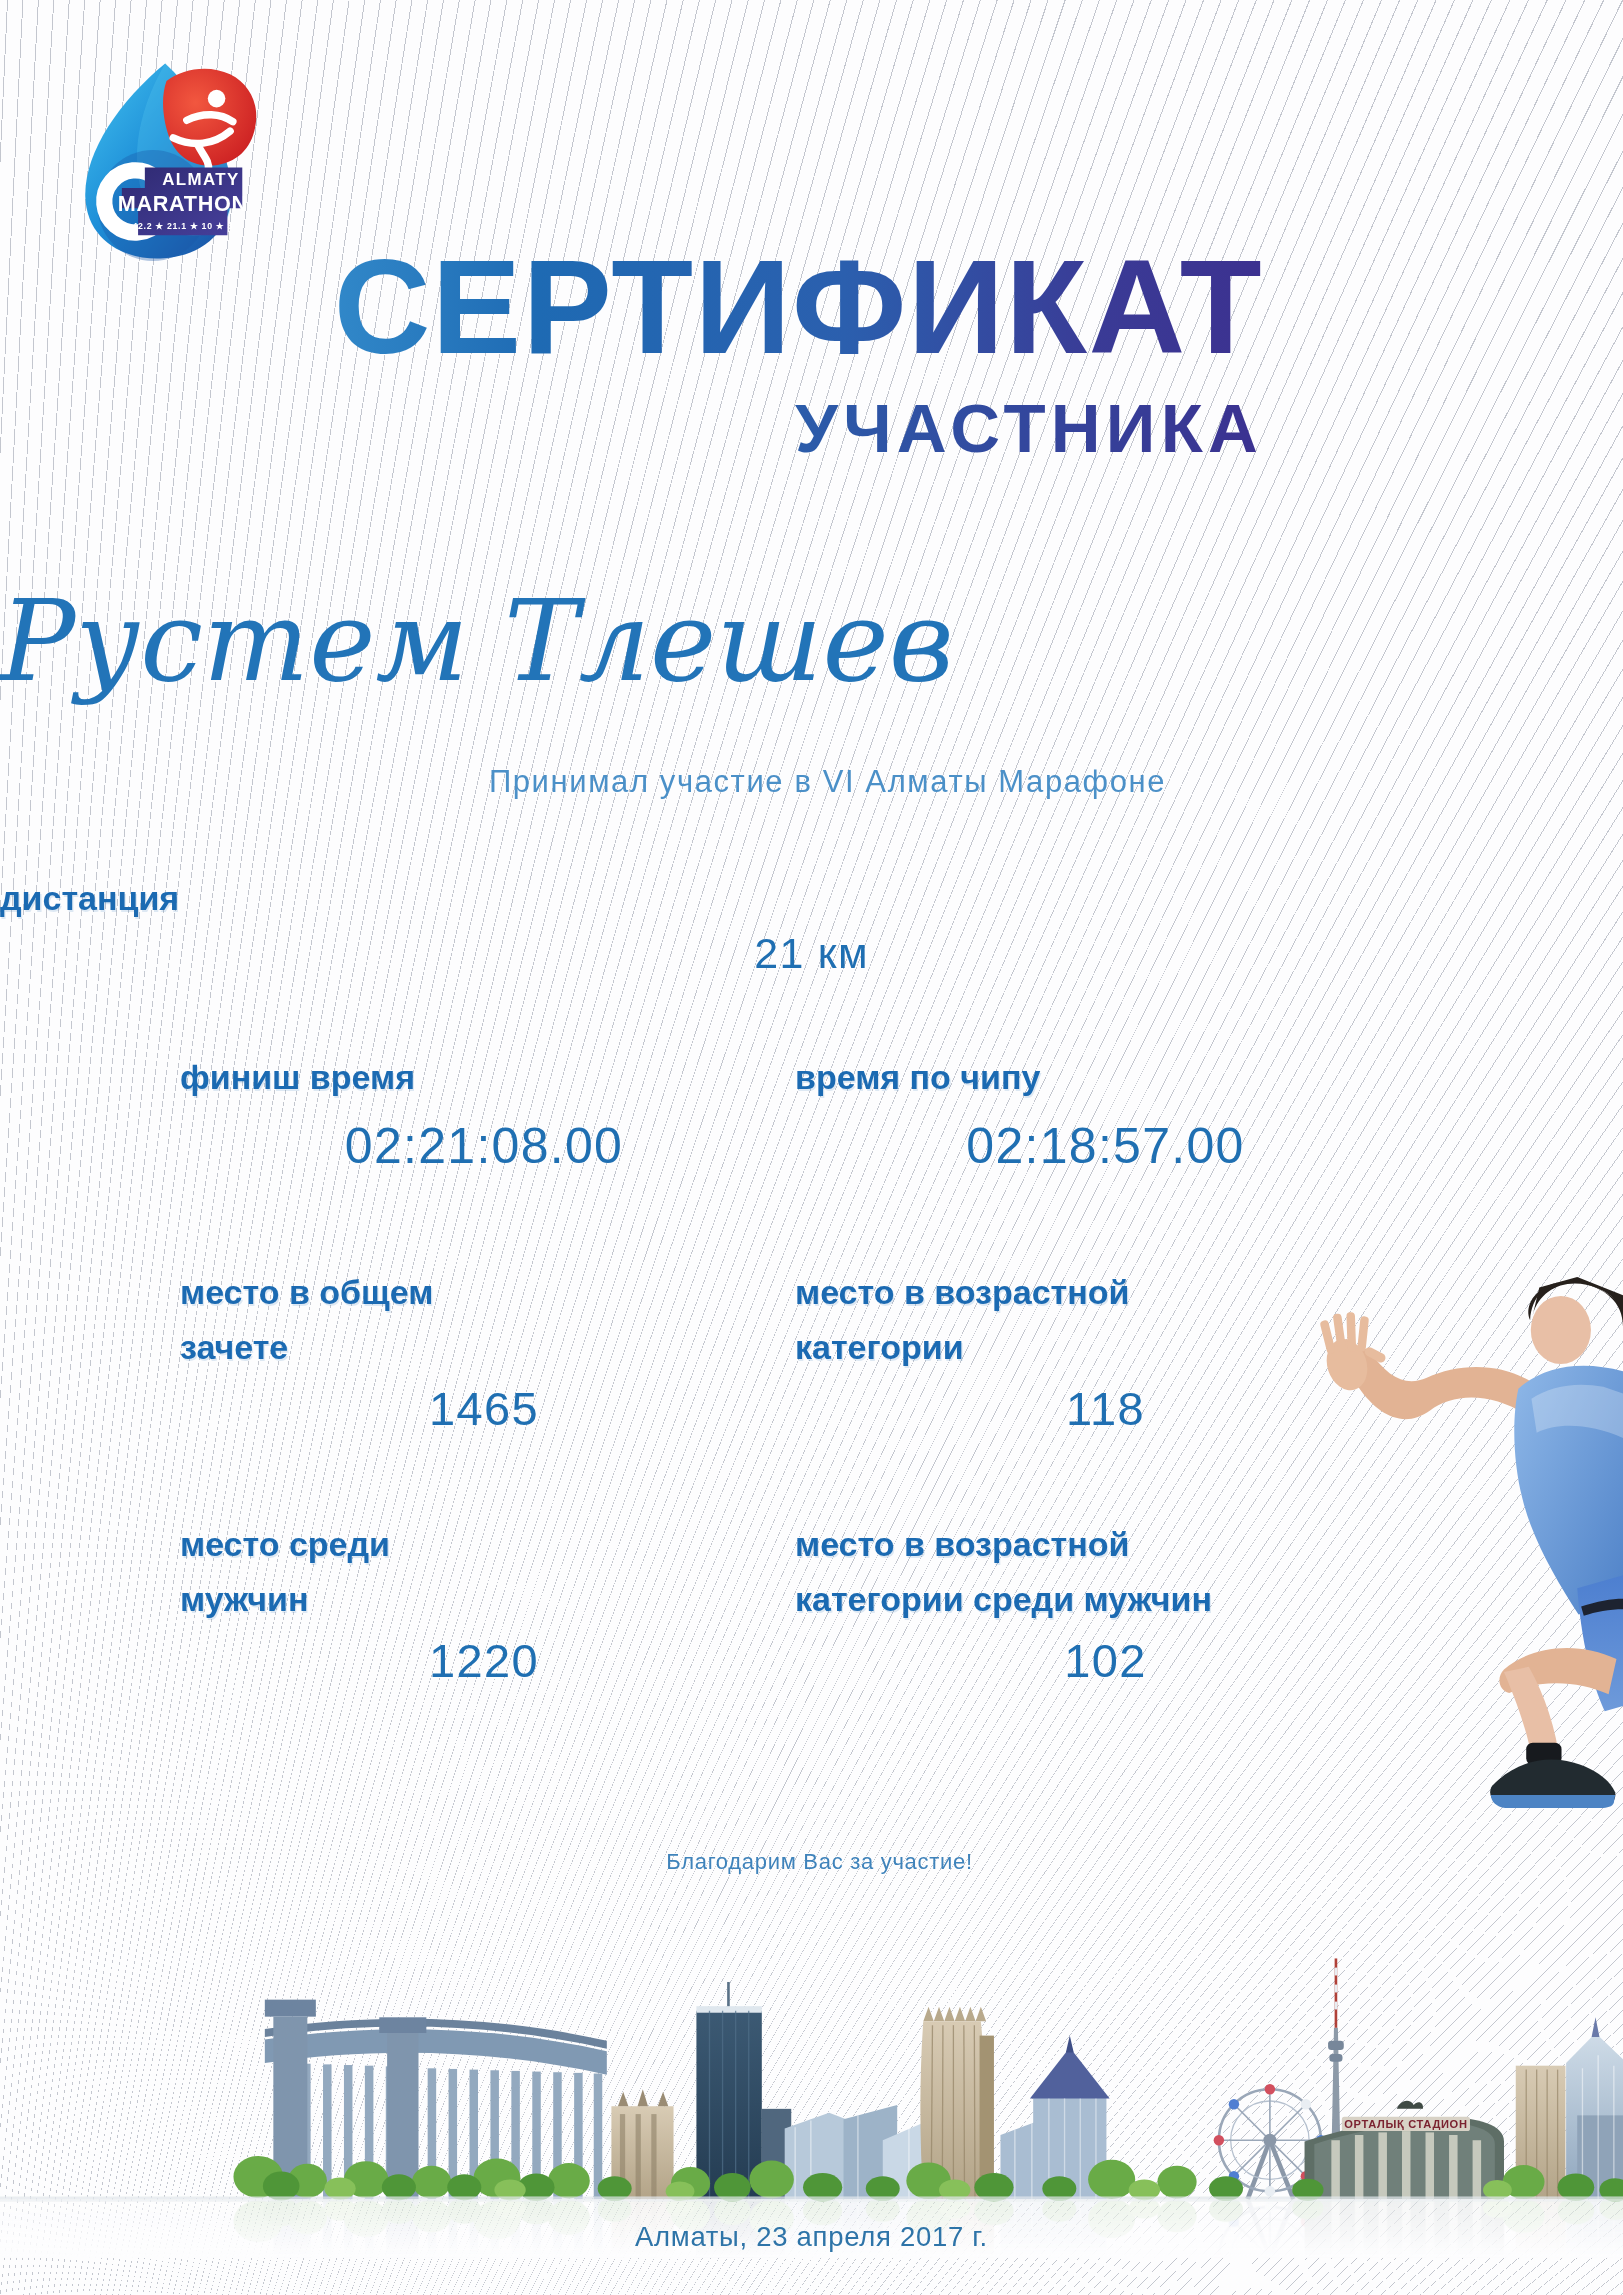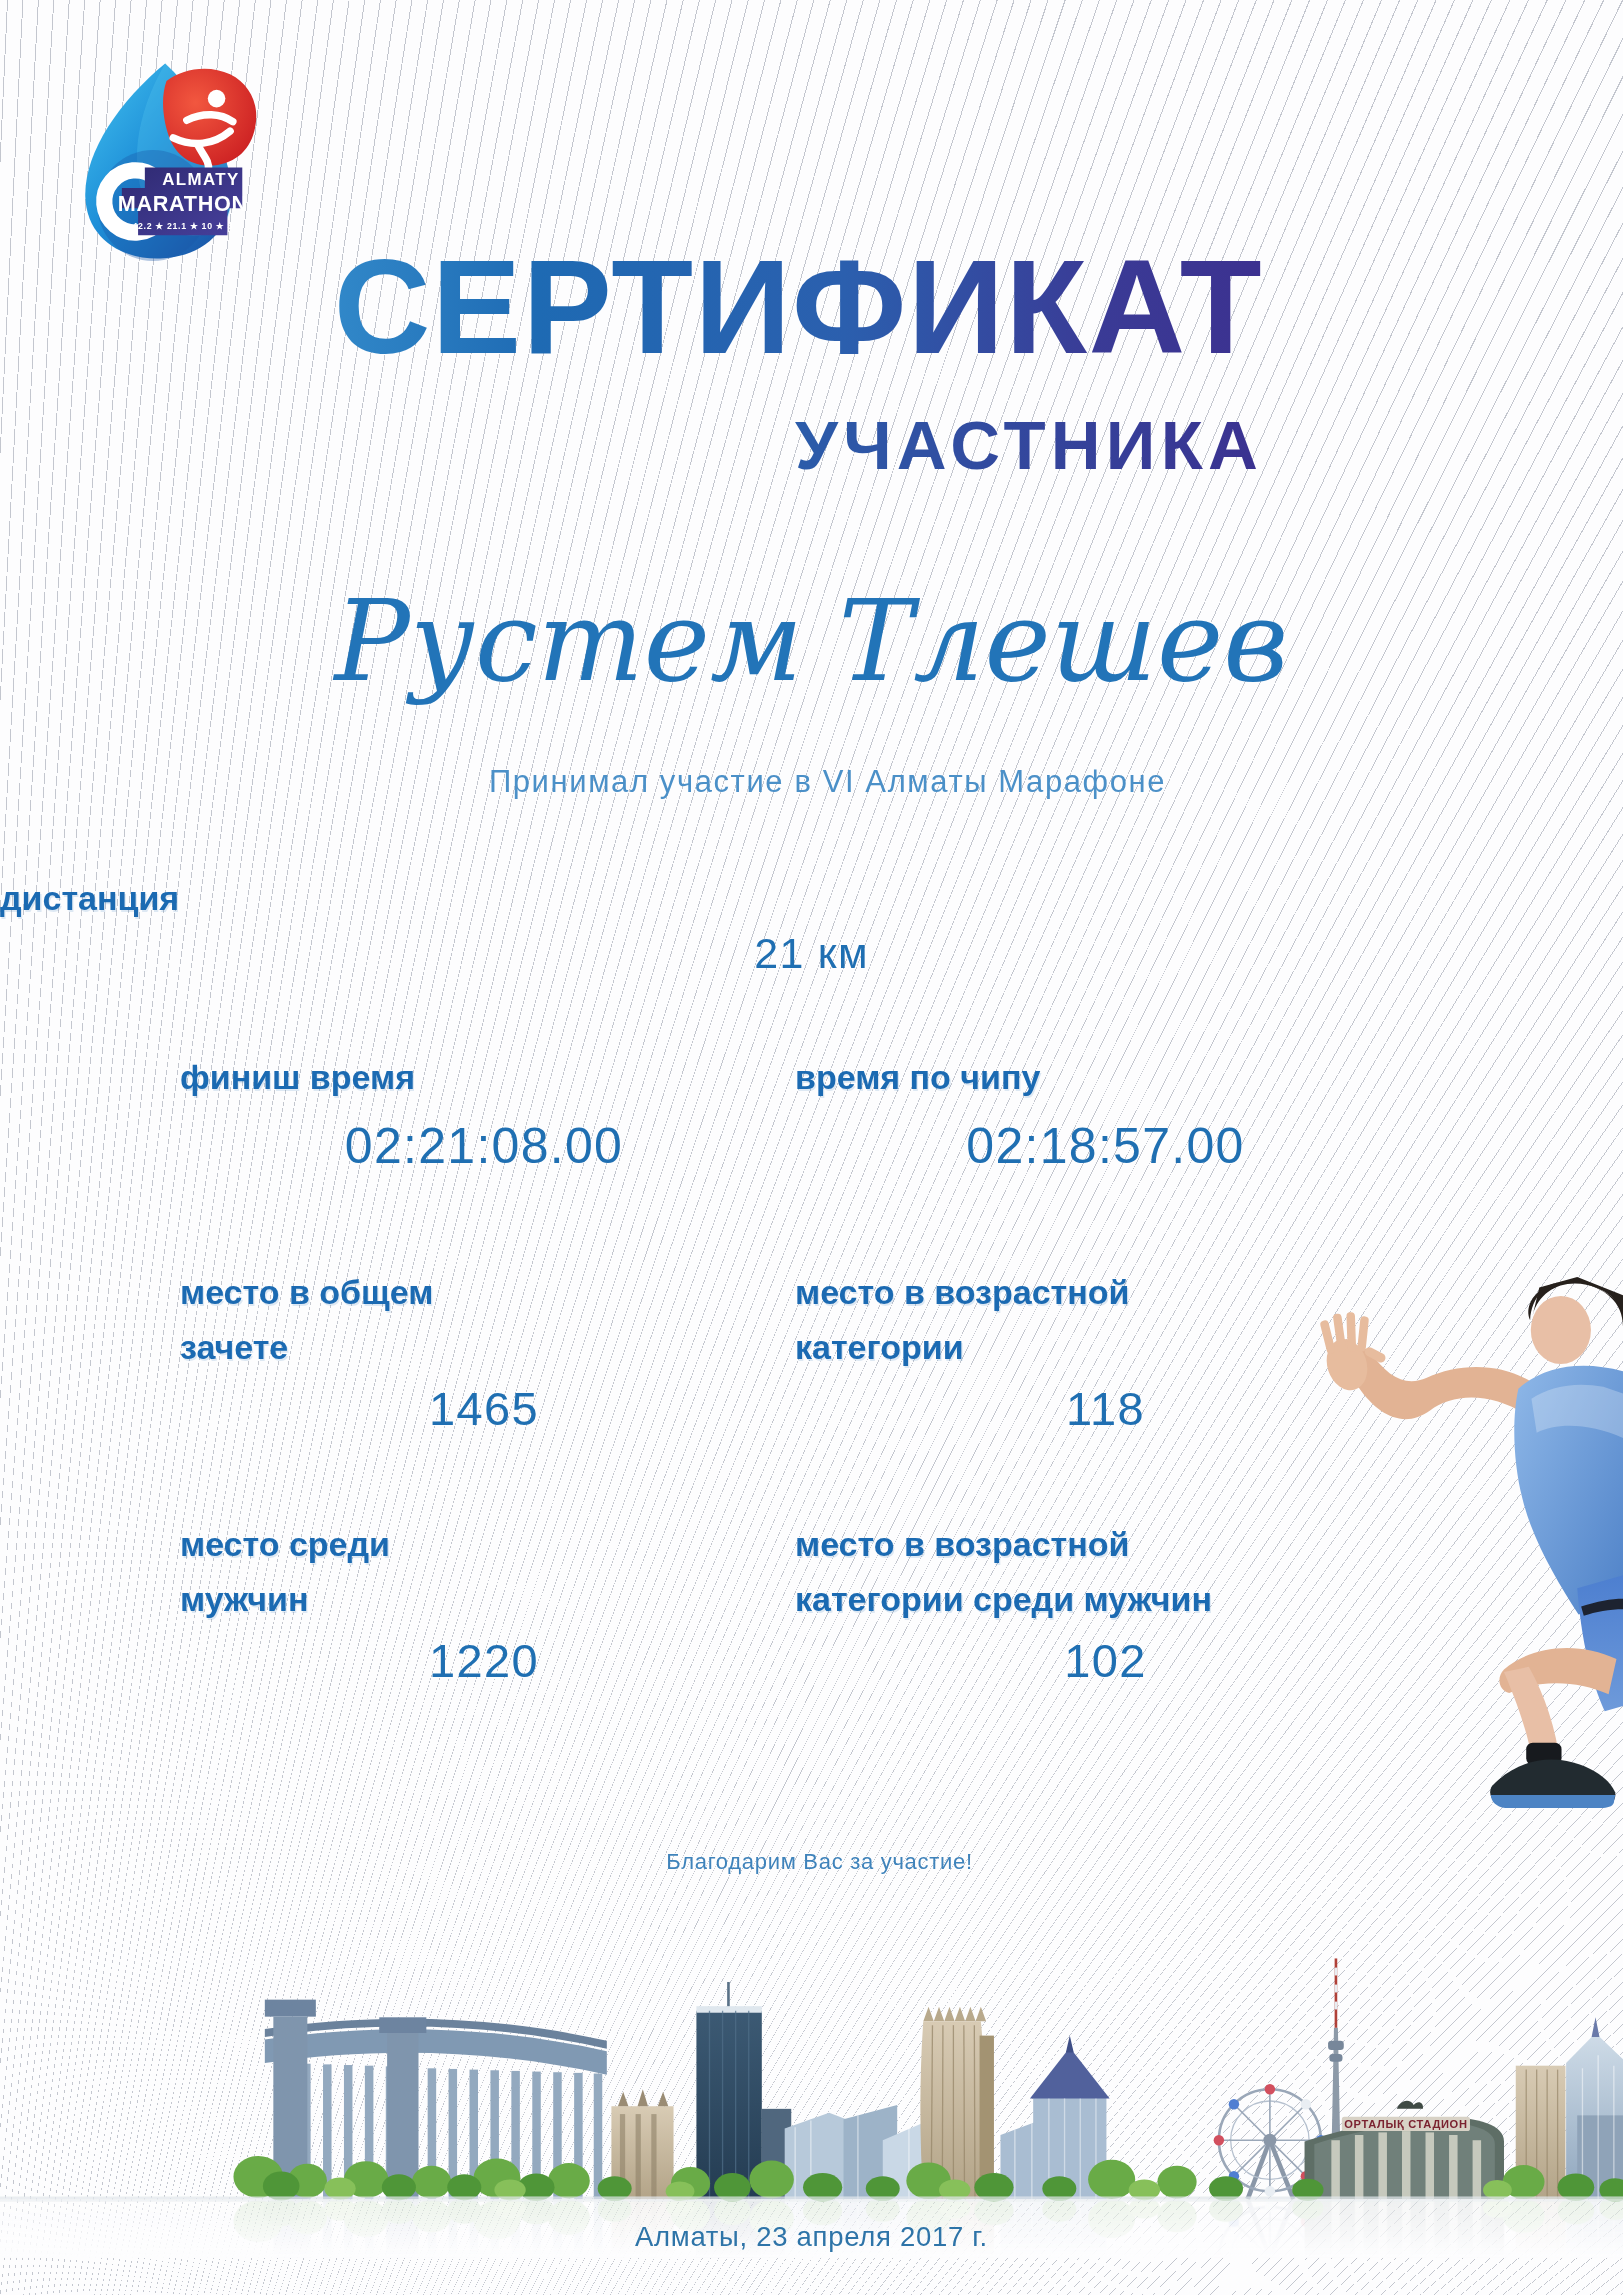"УЧАСТНИКА" .title-line2 { margin-top: 34px -> 17px }
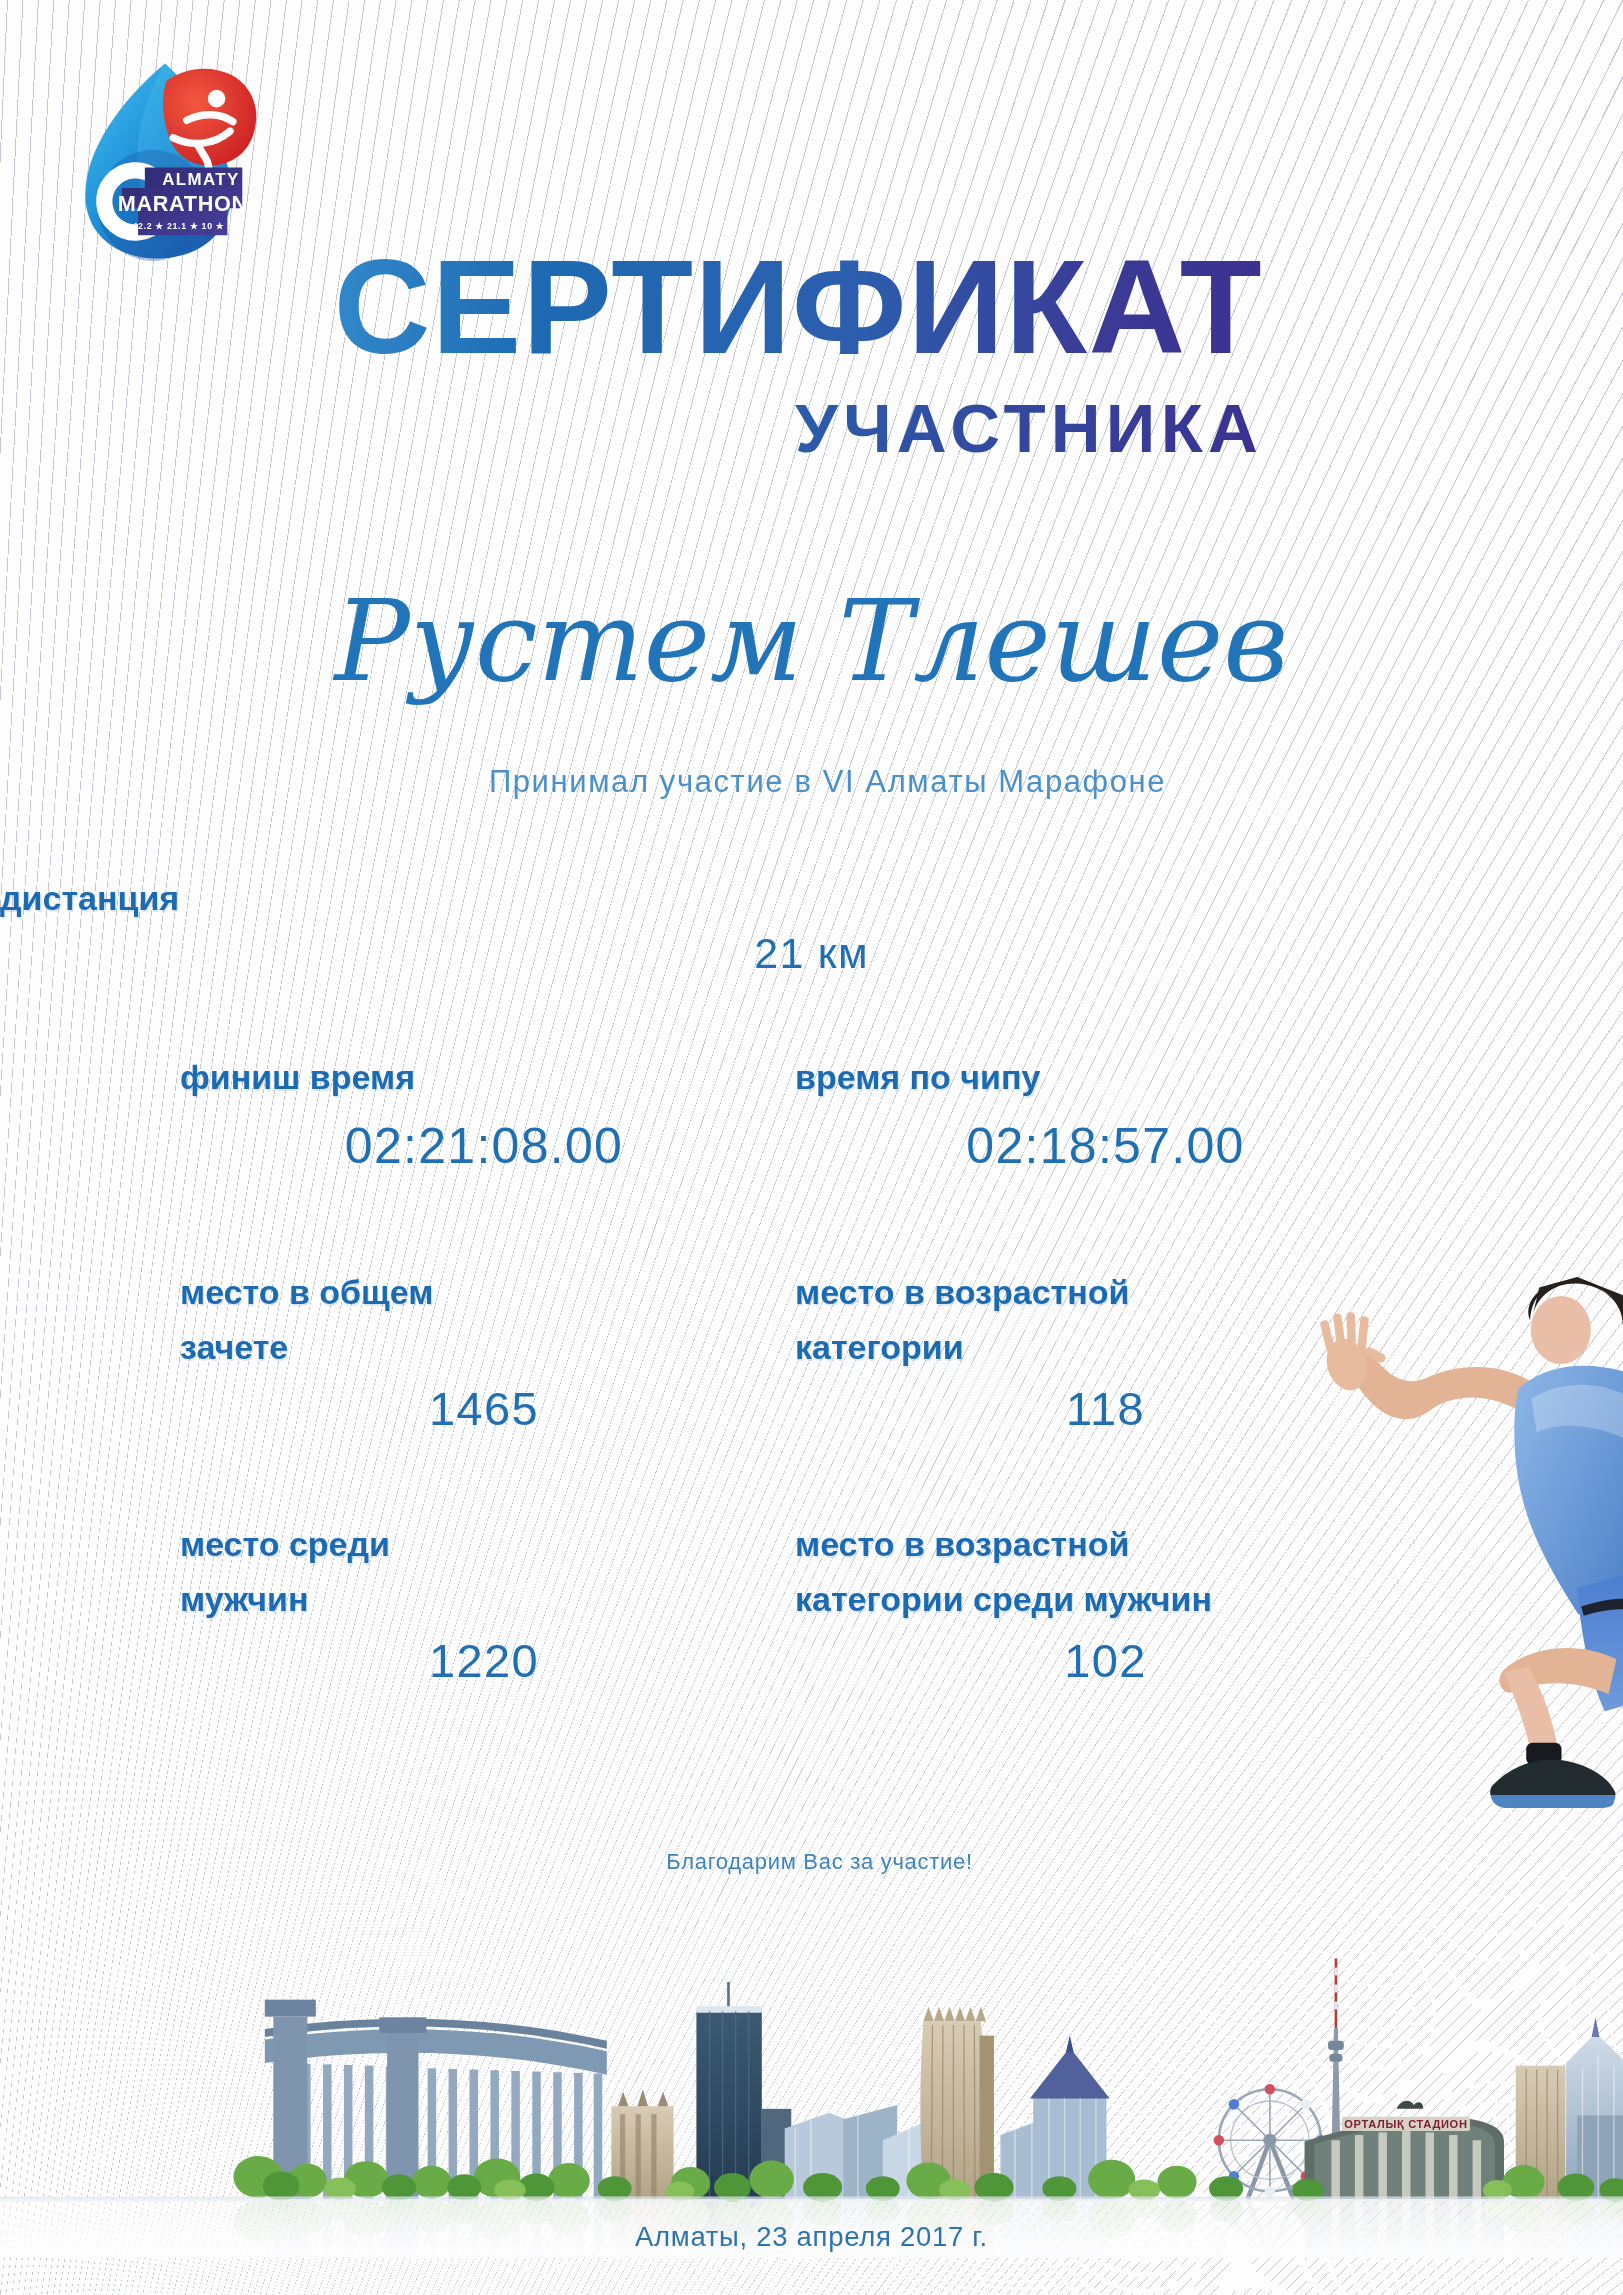"Рустем Тлешев" .name { text-align: center -> none }
